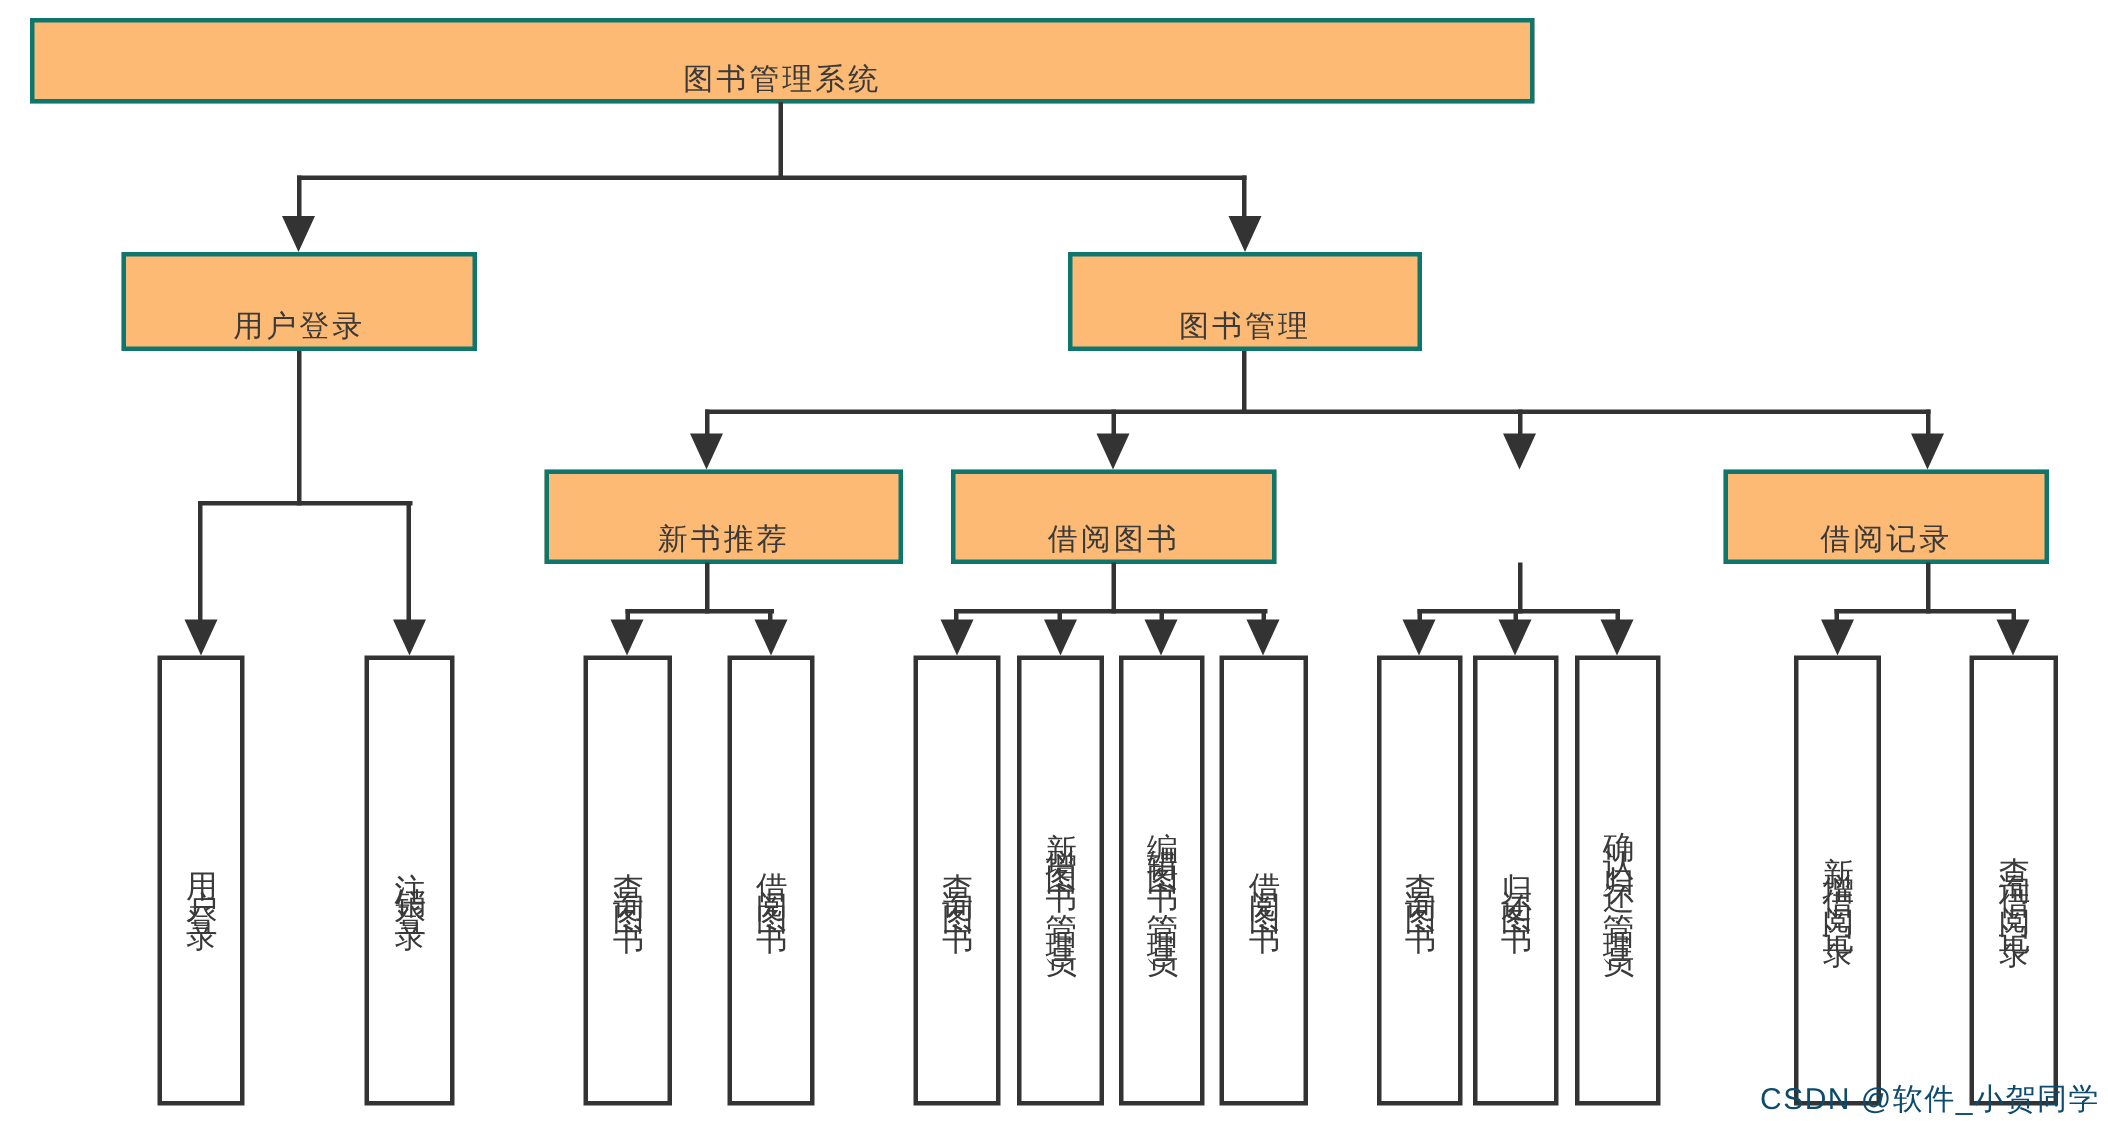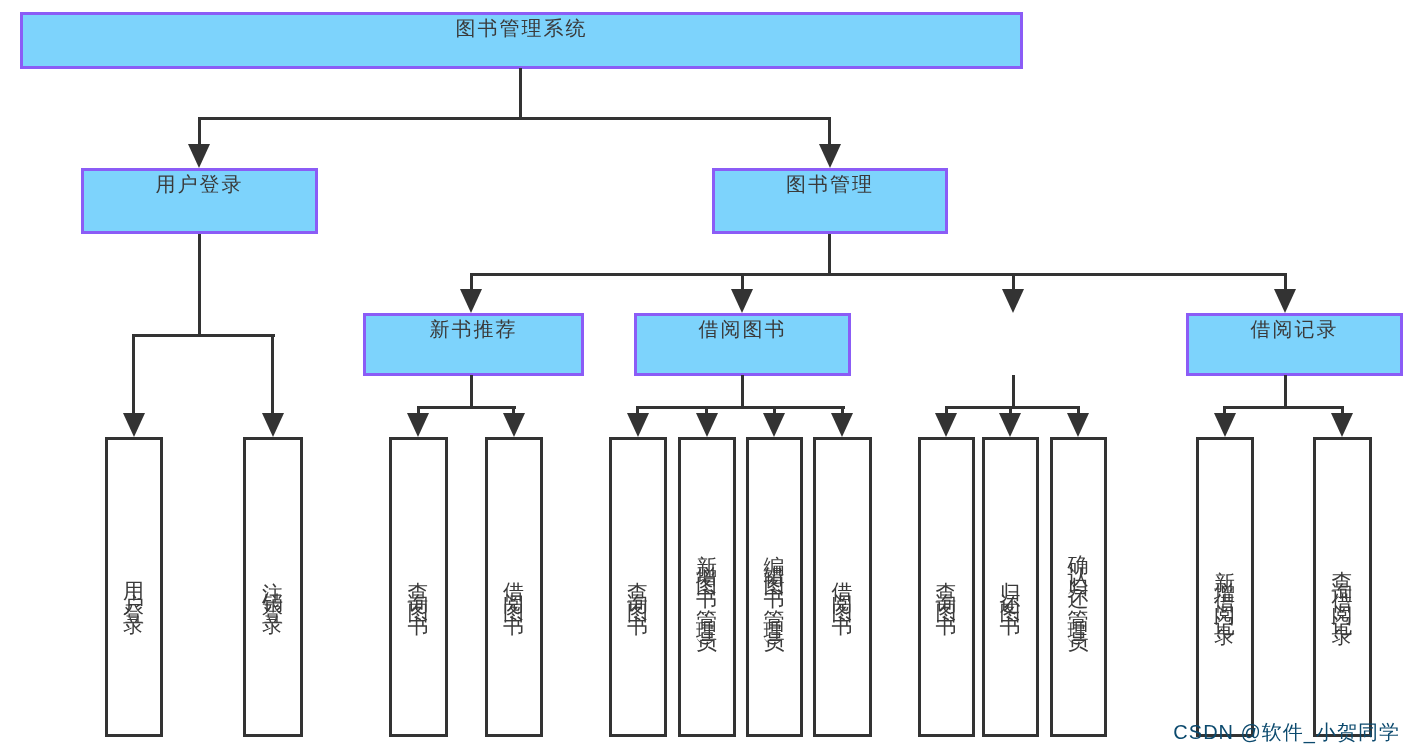"图书管理系统" .box { align-items: flex-start -> flex-end; background: #7dd3fc -> #fdba74; border: 3px solid #8b5cf6 -> 3px solid #0f766e }
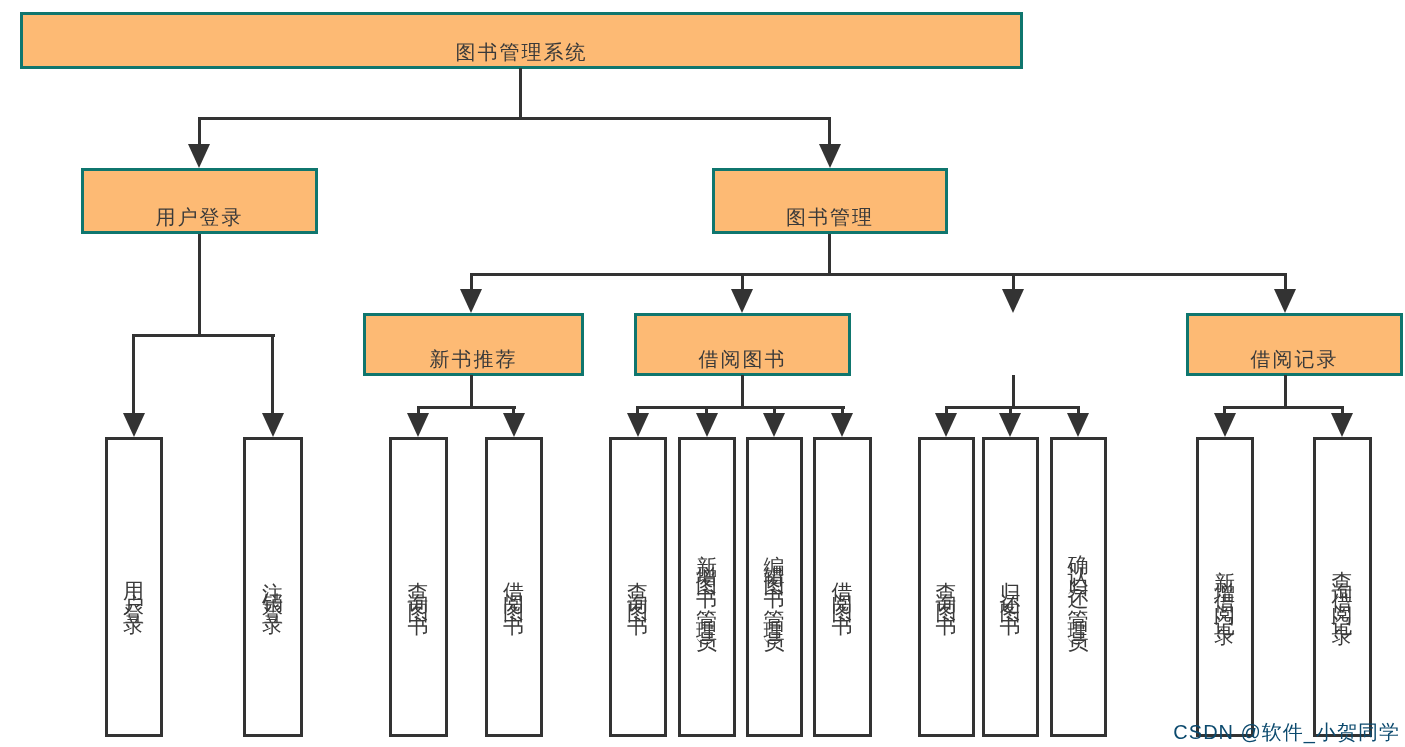"新书推荐" div.box { width: 221px -> 239px }
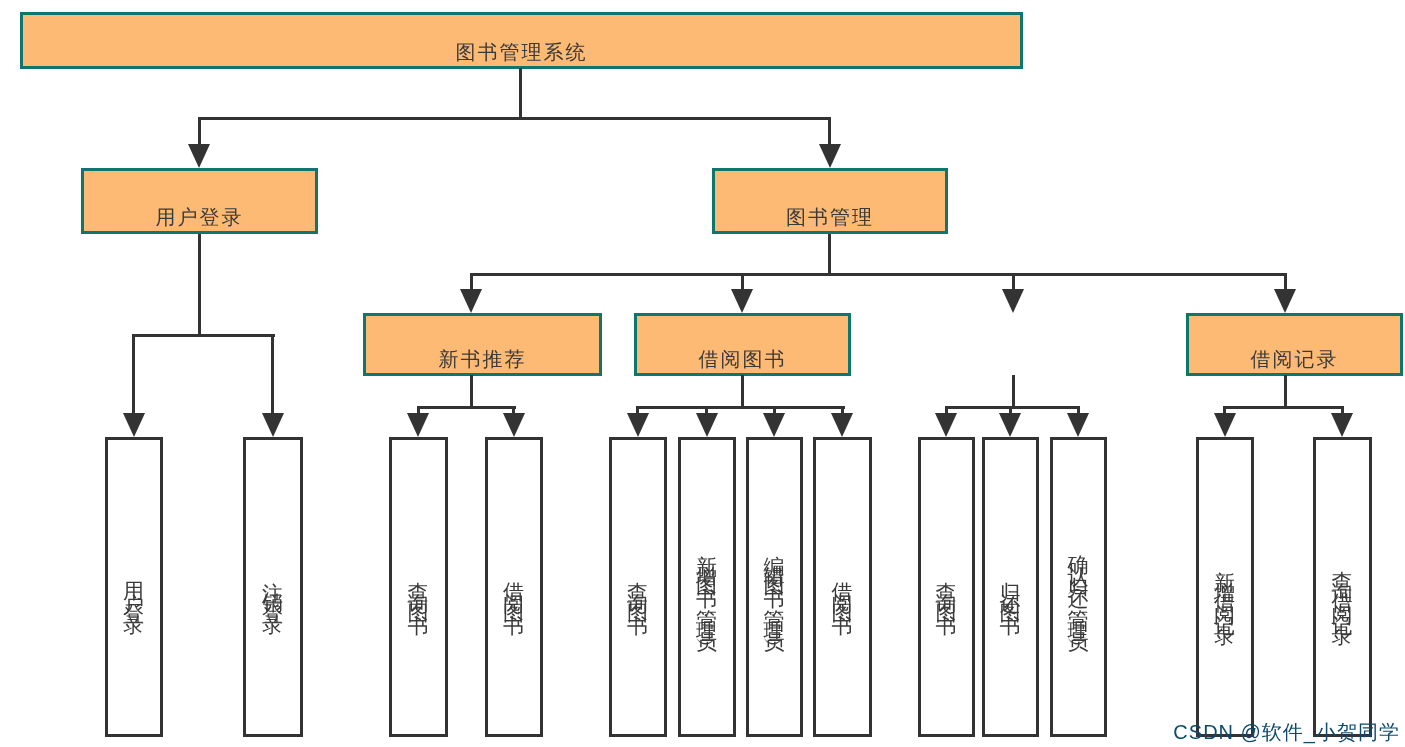"借阅记录" div.box { left: 1186px -> 1149px }
